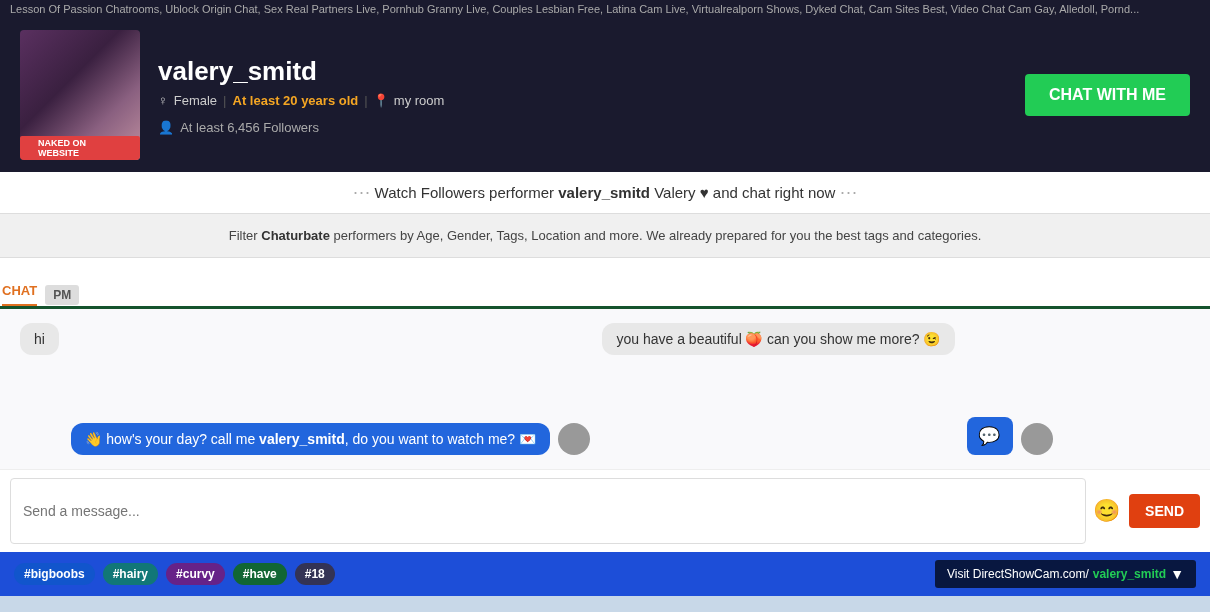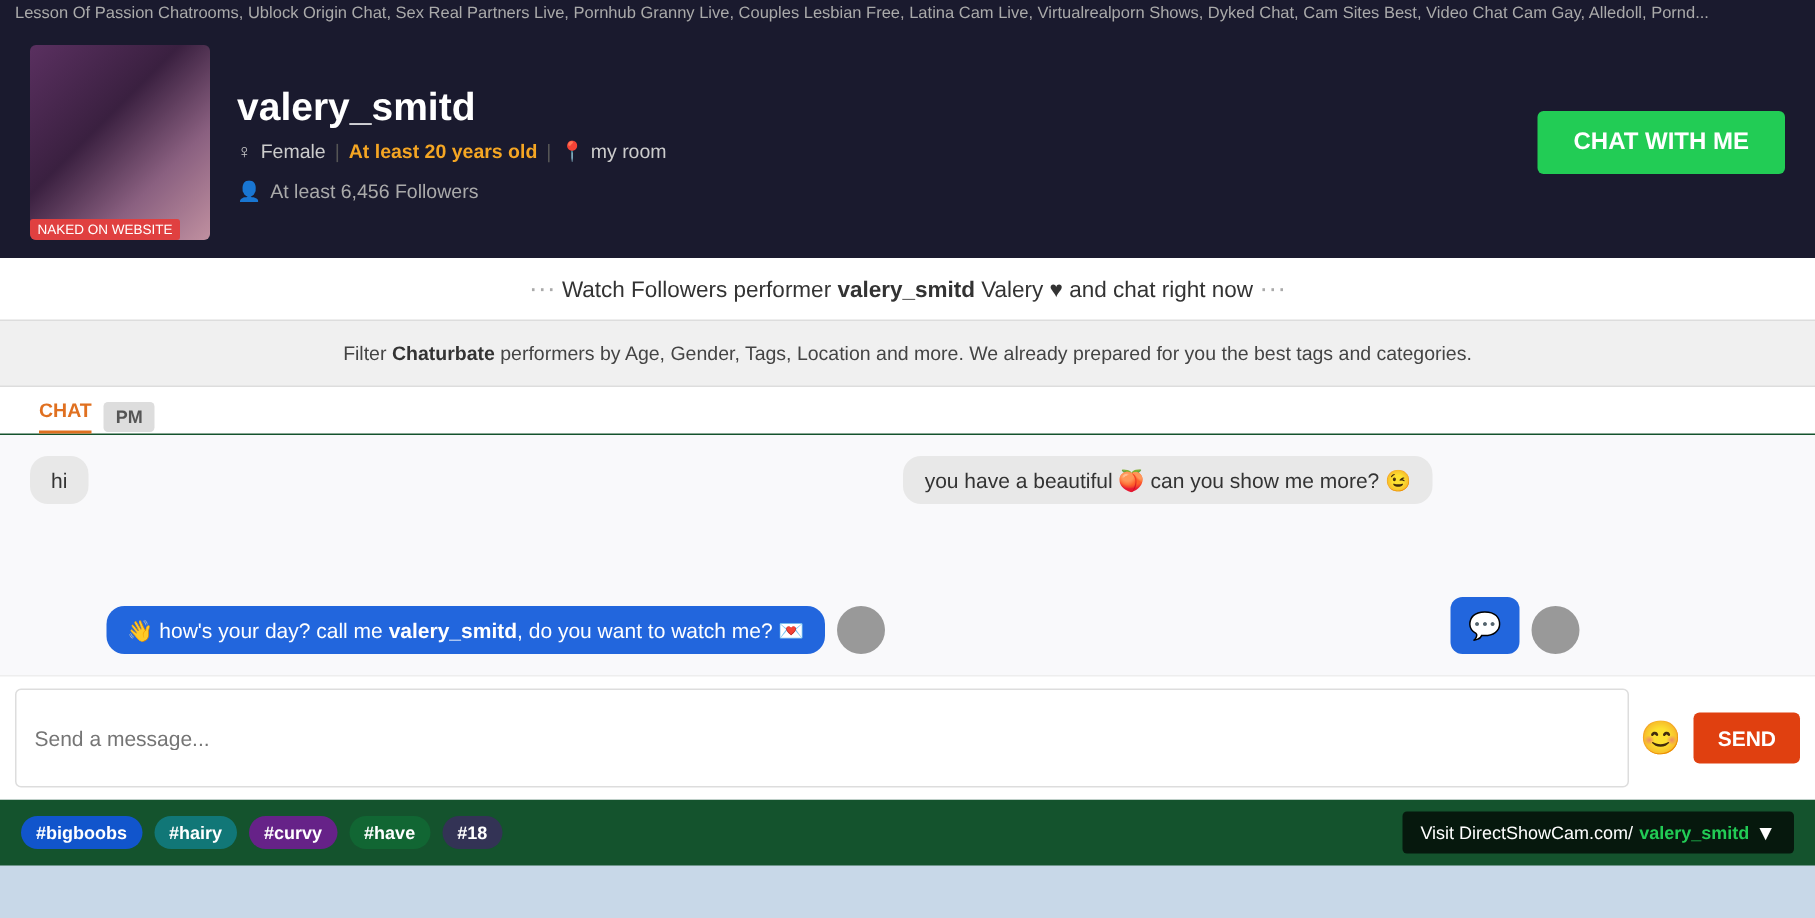"NAKED ON WEBSITE" .naked-badge { font-weight: normal -> bold; padding: 2px 5px -> 2px 18px }
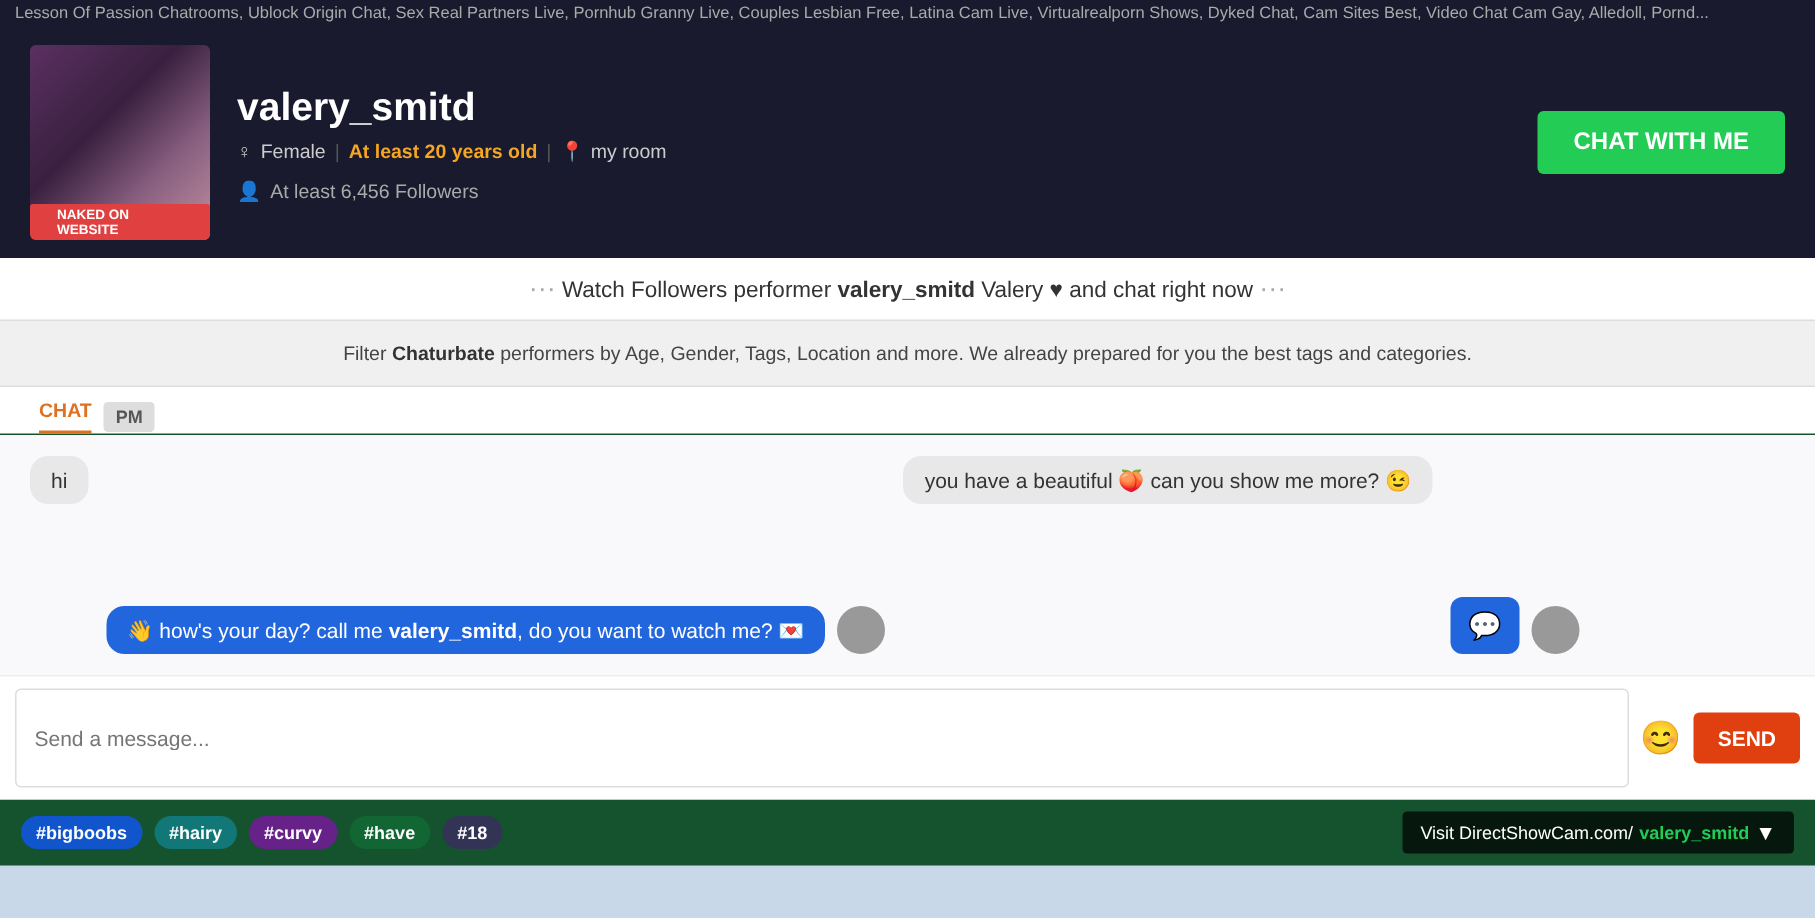"CHAT" .chat-tabs { border-bottom: 1px solid #14532d -> 3px solid #14532d; margin-top: none -> 17px; padding: 8px 14px 0 26px -> 8px 14px 0 2px }
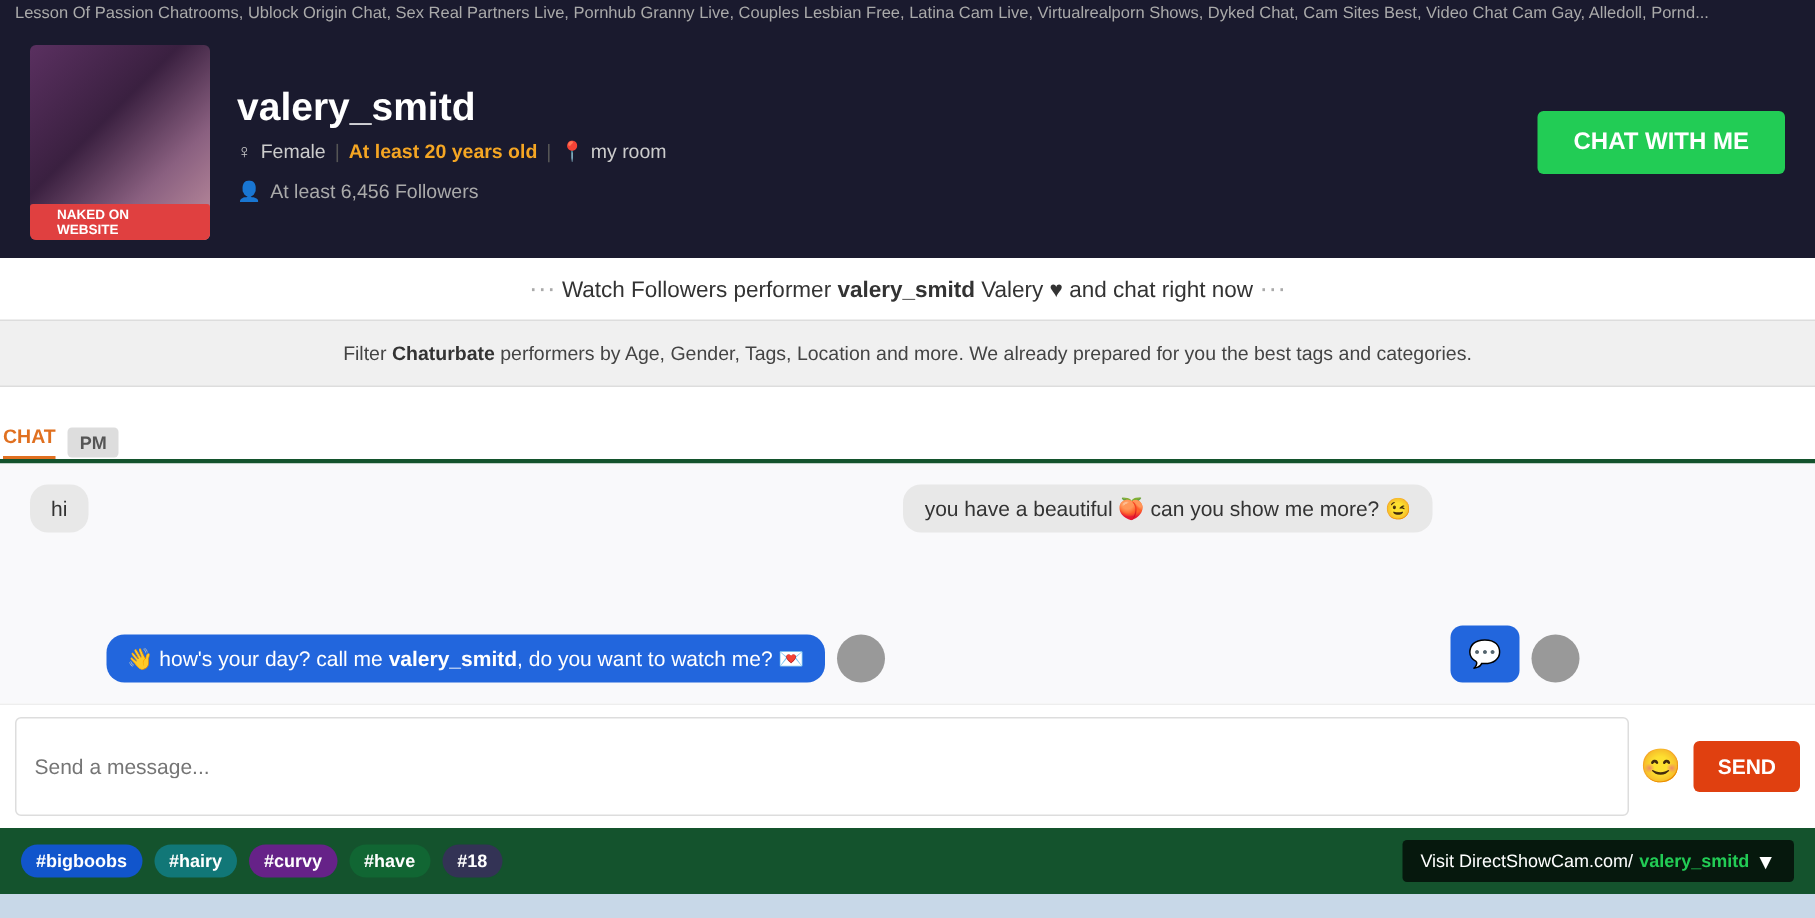"#bigboobs" .tags-bar { background: #14532d -> #1d4ed8 }
